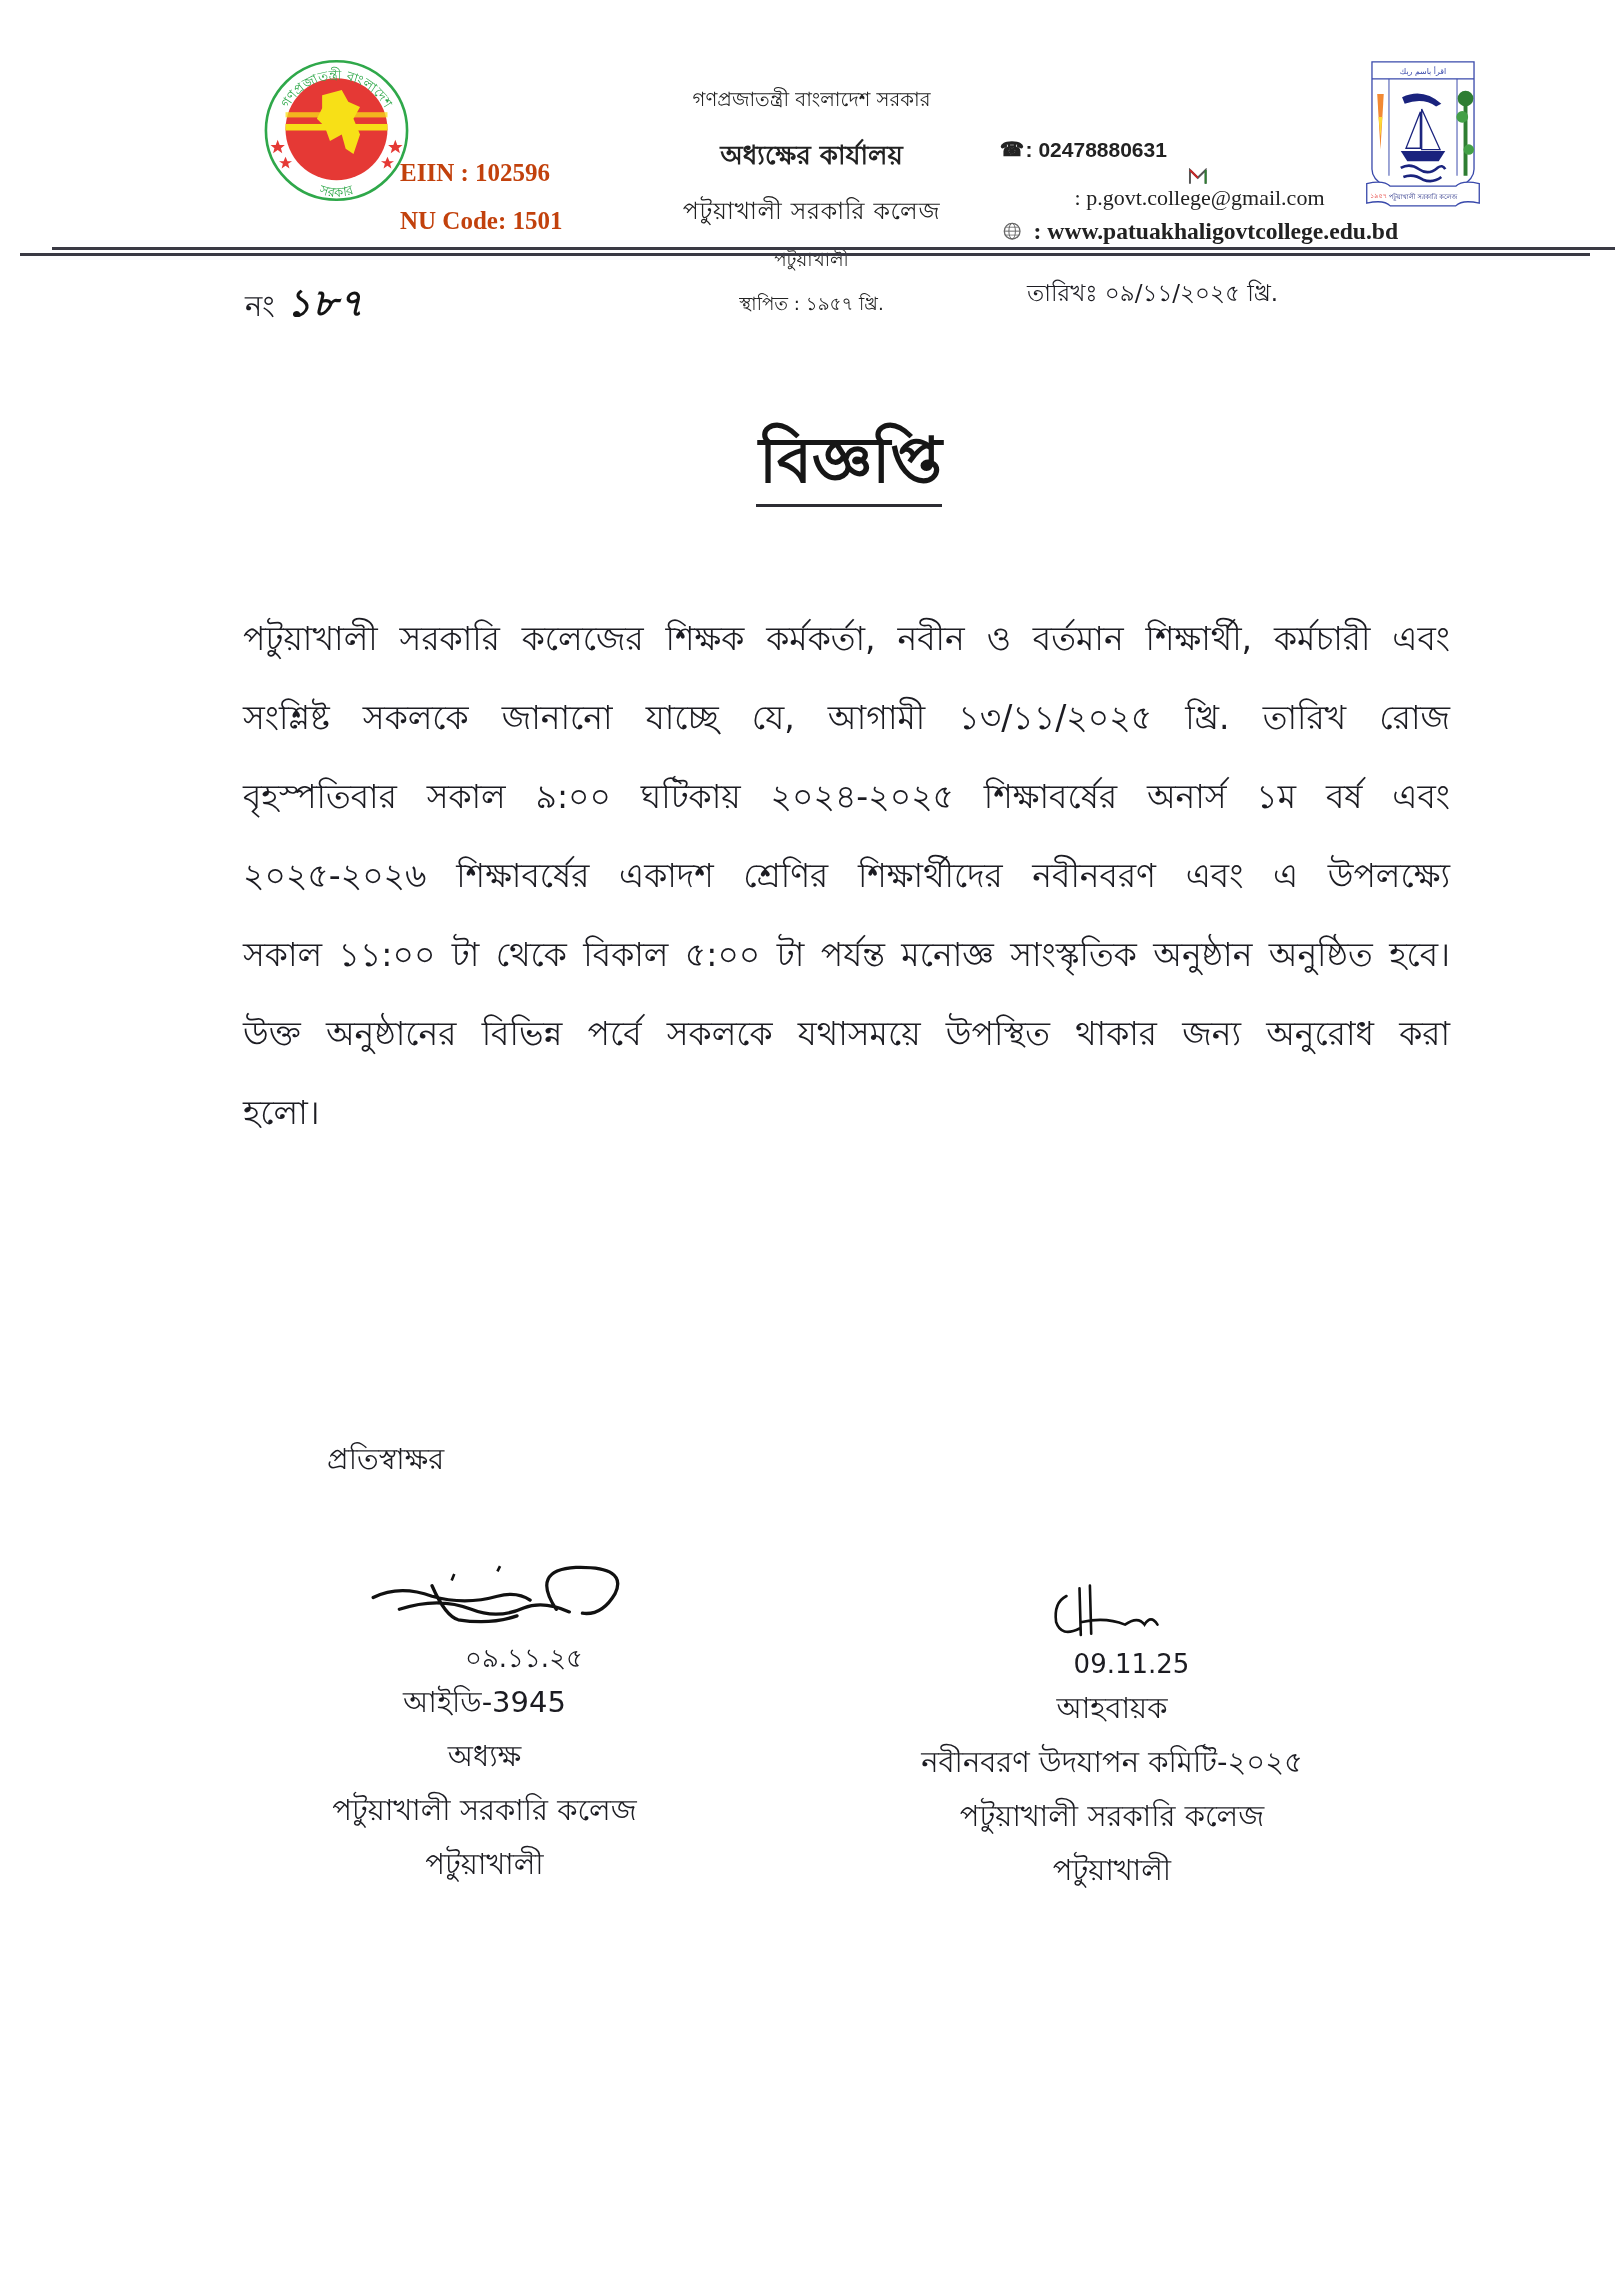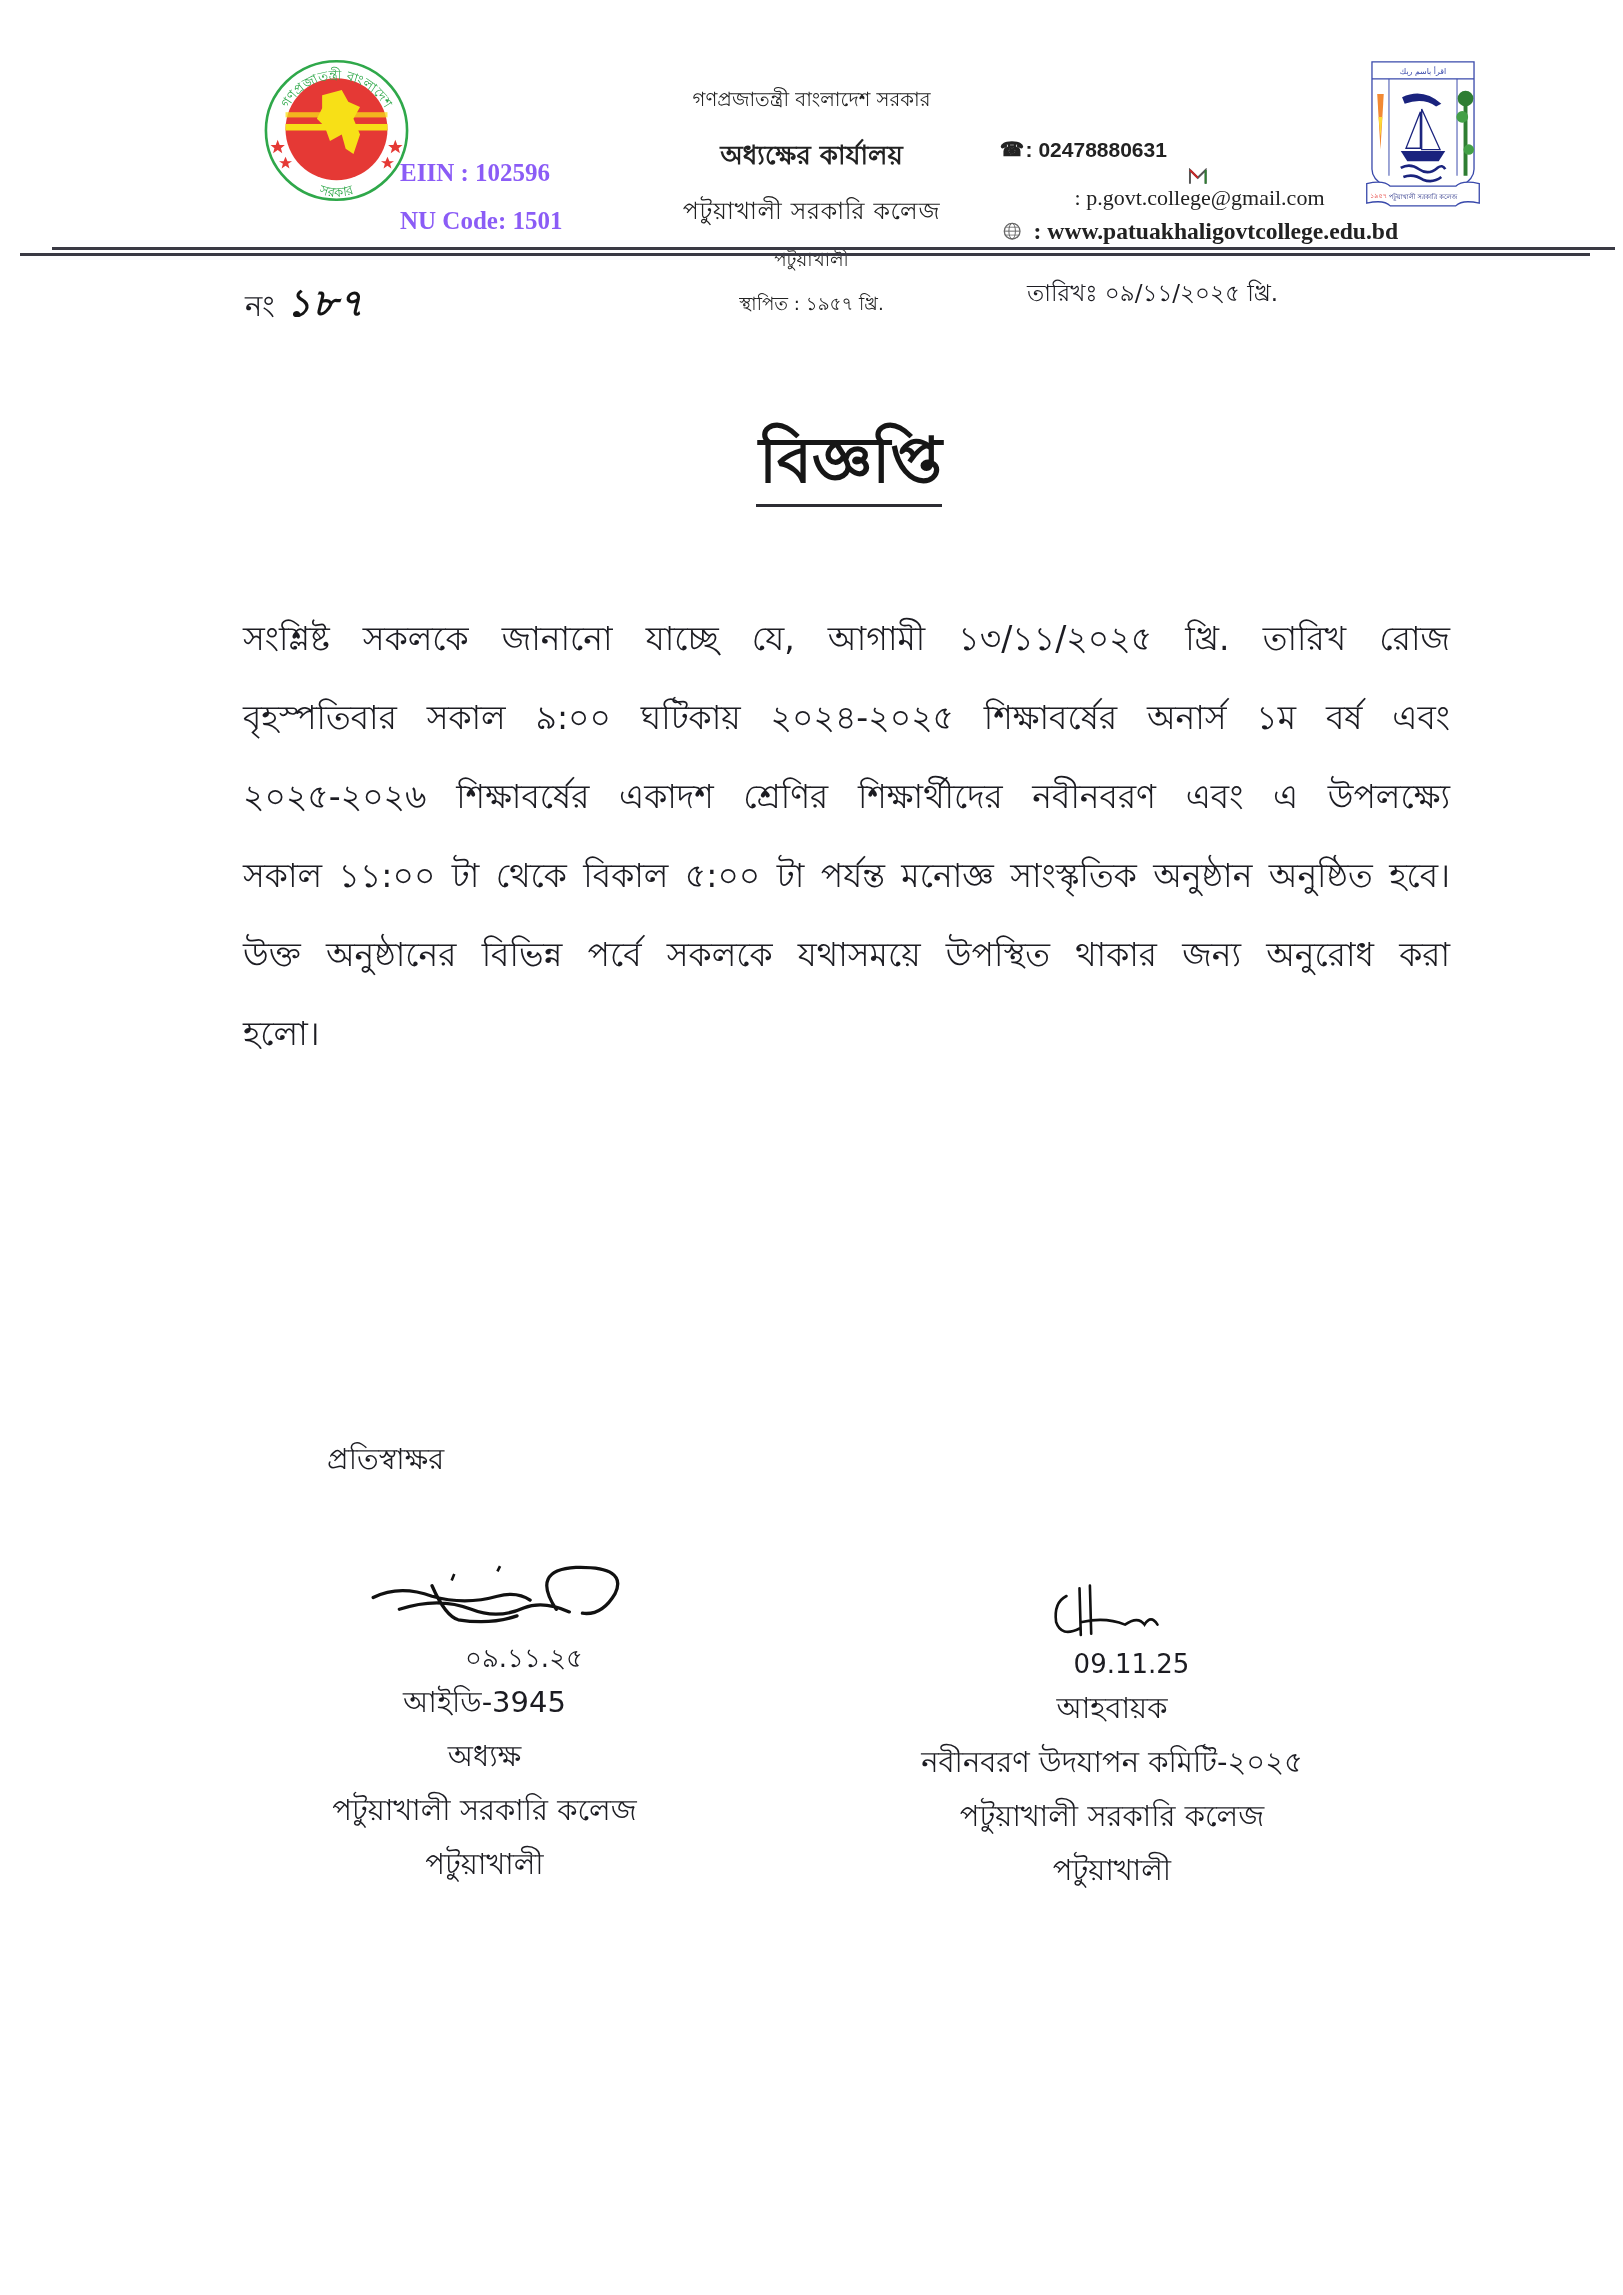"EIIN : 102596" .ids { color: #8b5cf6 -> #c2410c }
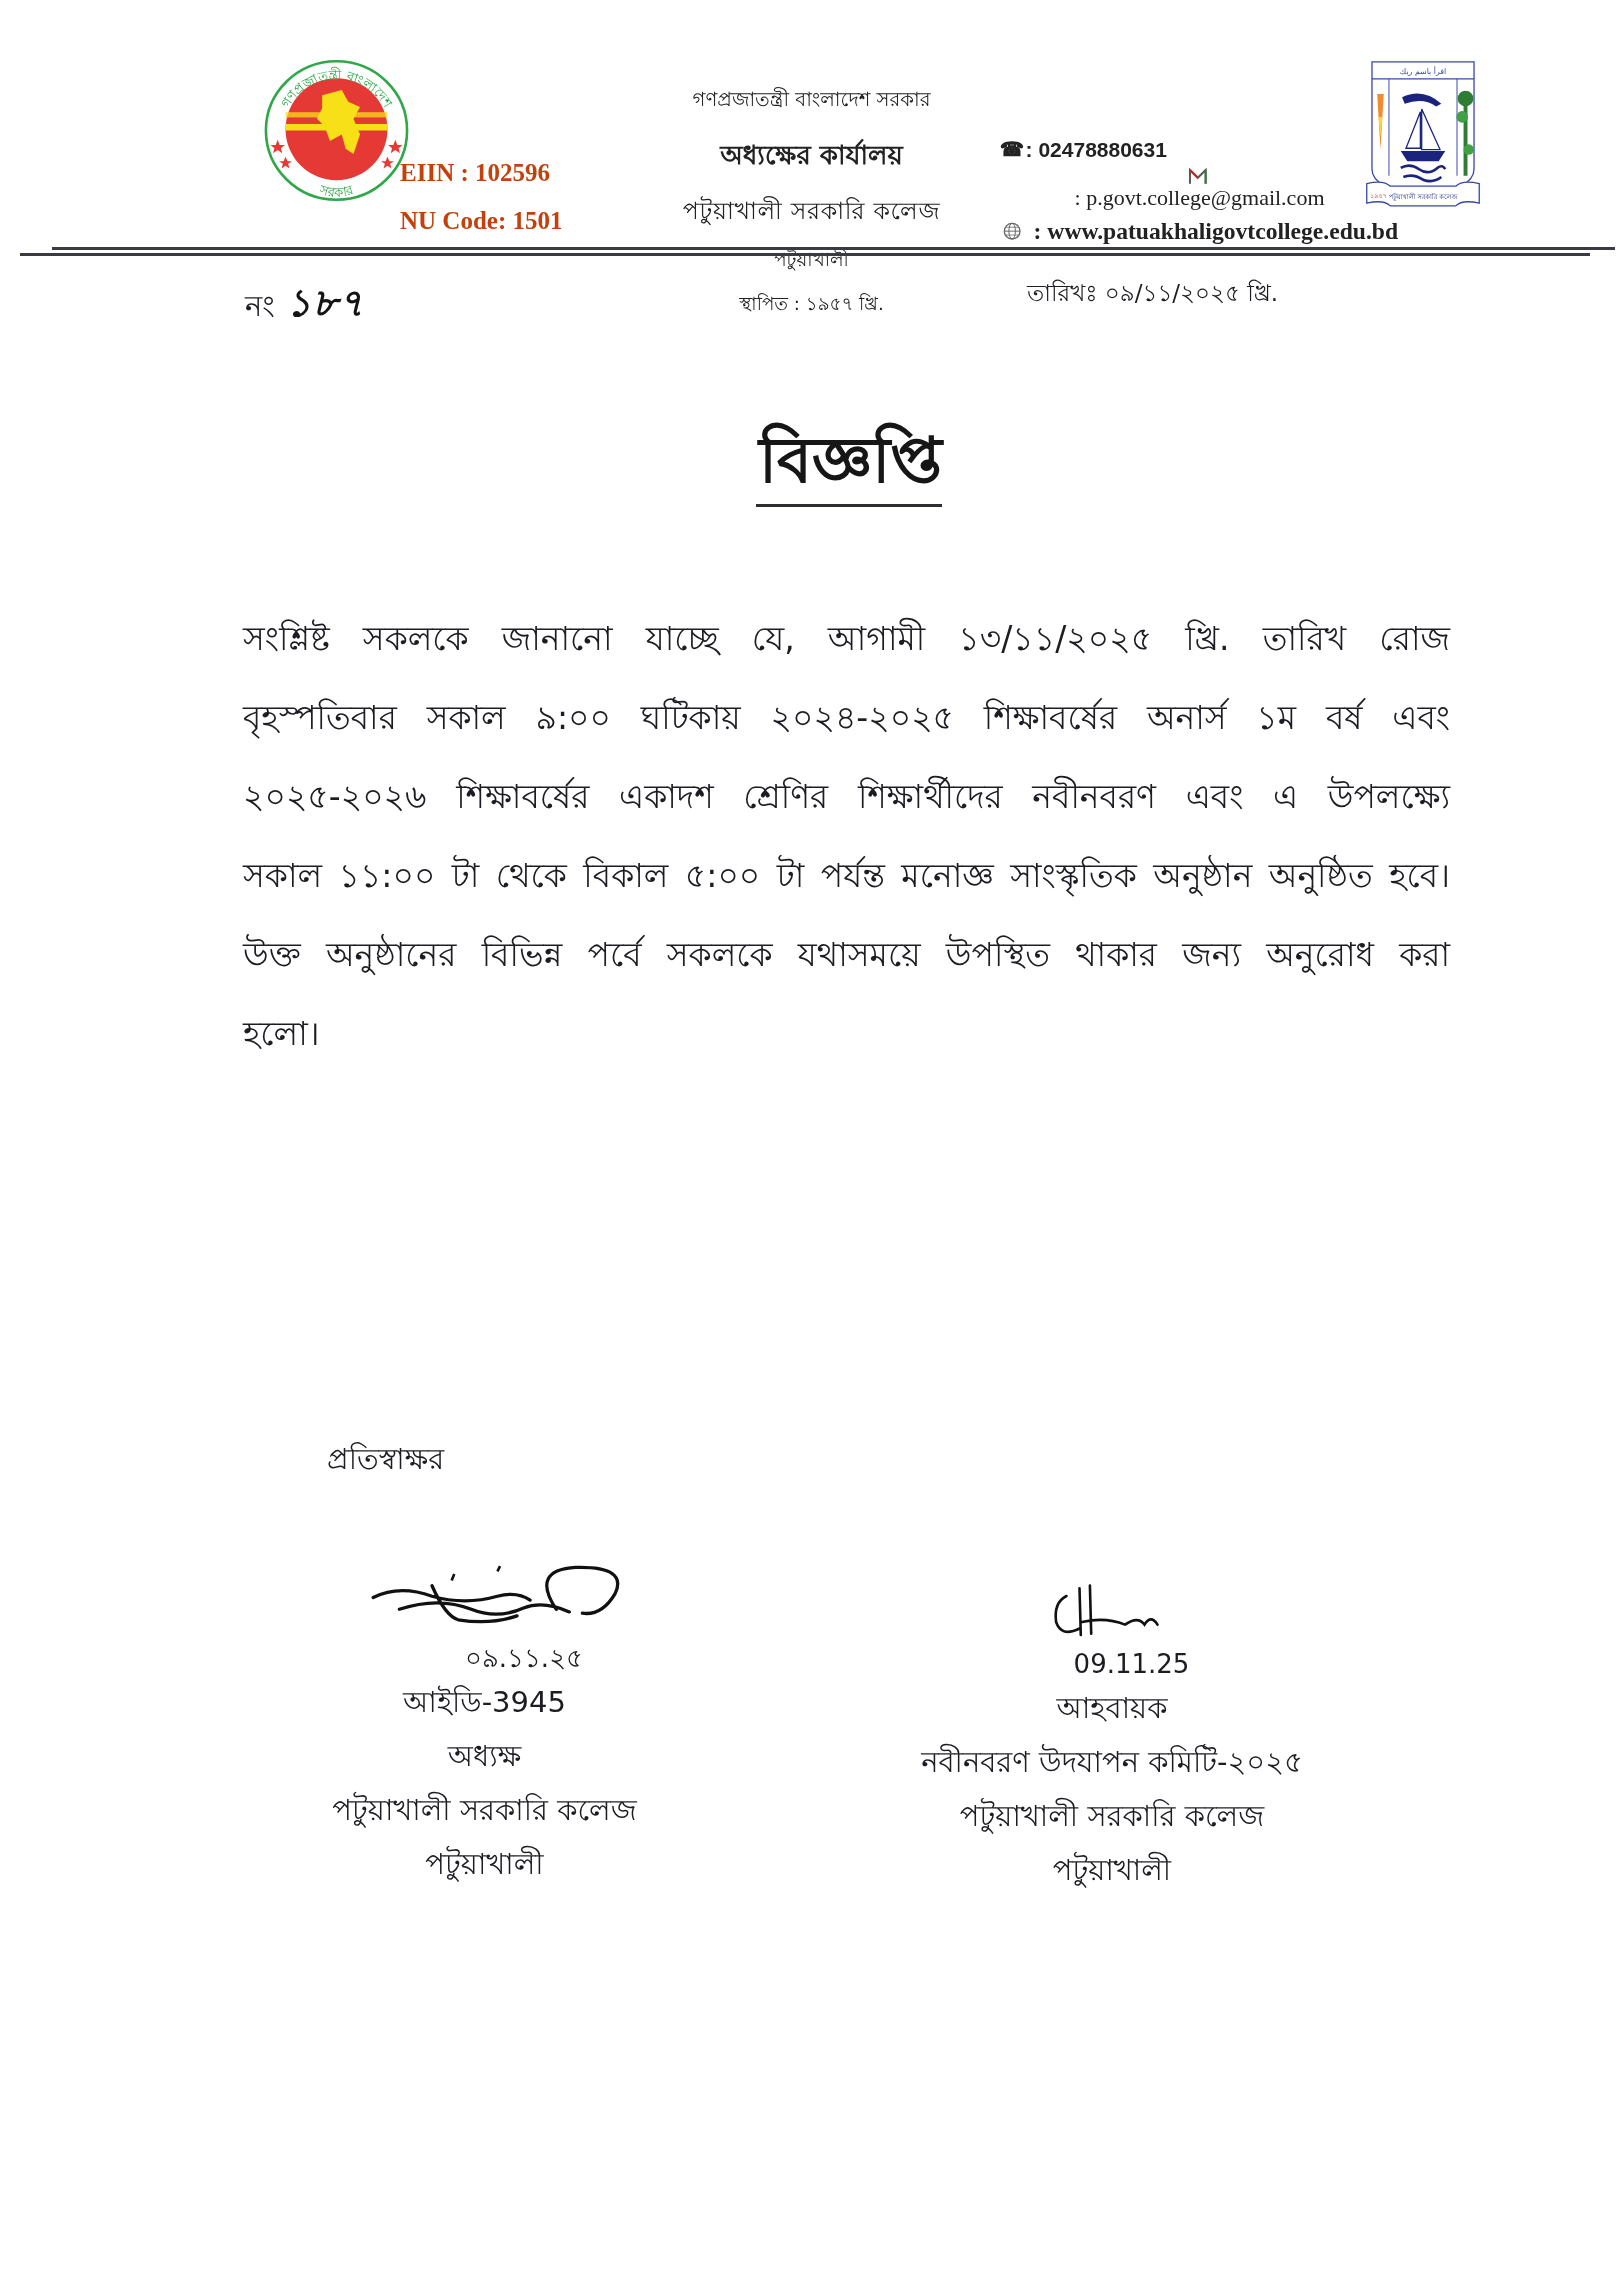"পটুয়াখালী সরকারি কলেজের শিক্ষক" span.body-line { html: none -> <span>পটুয়াখালী সরকারি কলেজের শিক্ষক কর্মকর্তা, নবীন ও বর্তমান শিক্ষার্থী, কর্মচারী এবং</span> }
